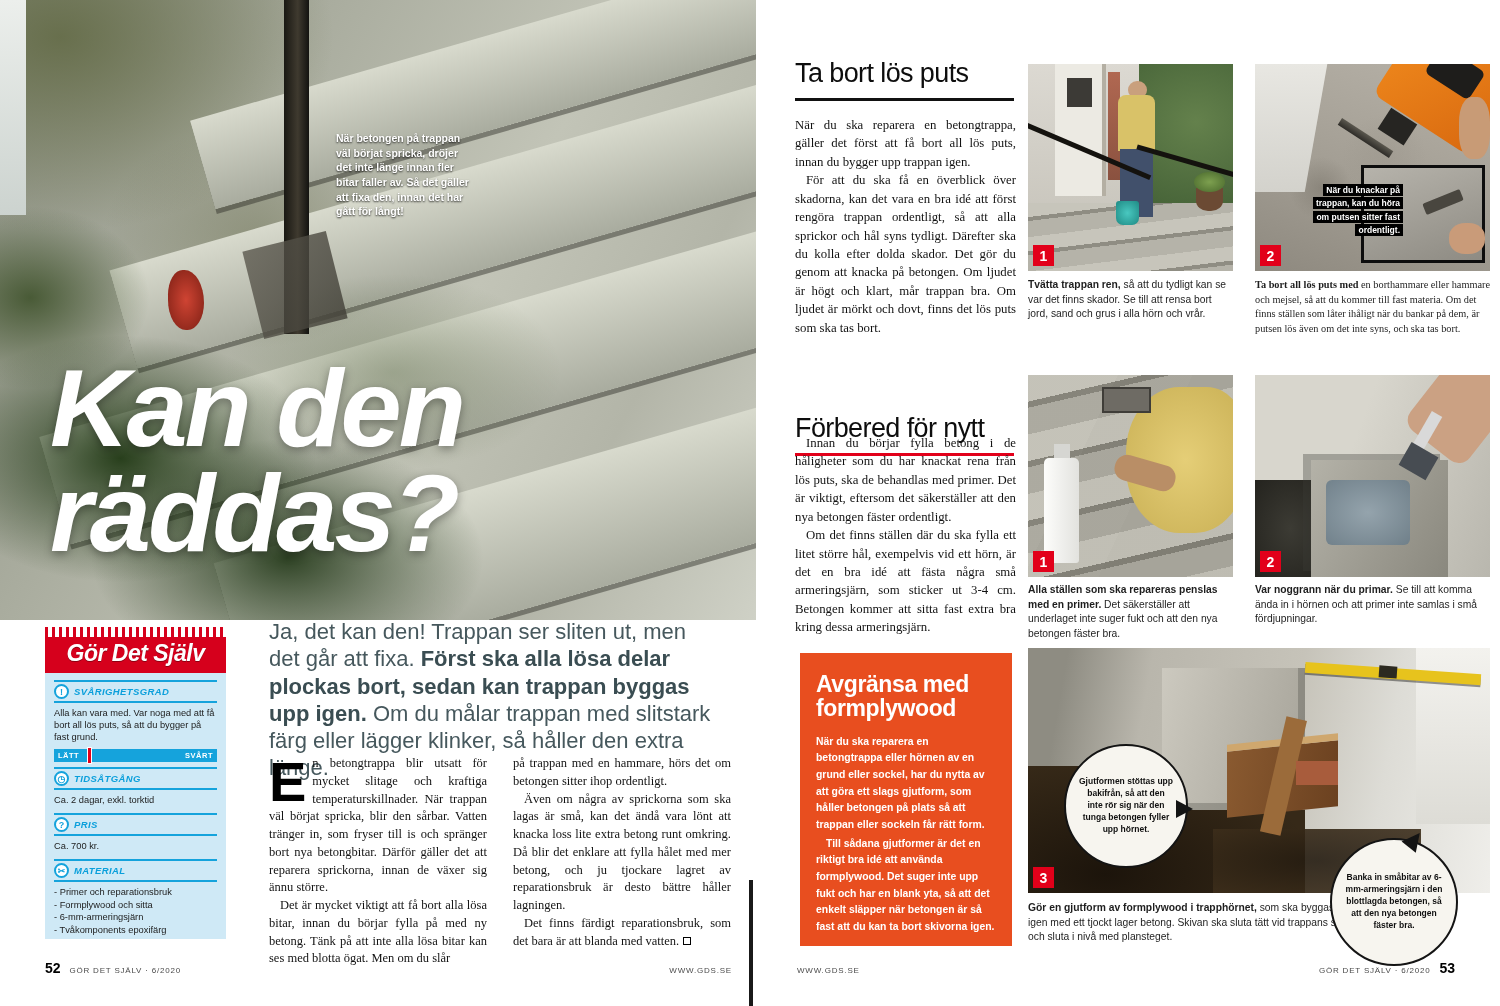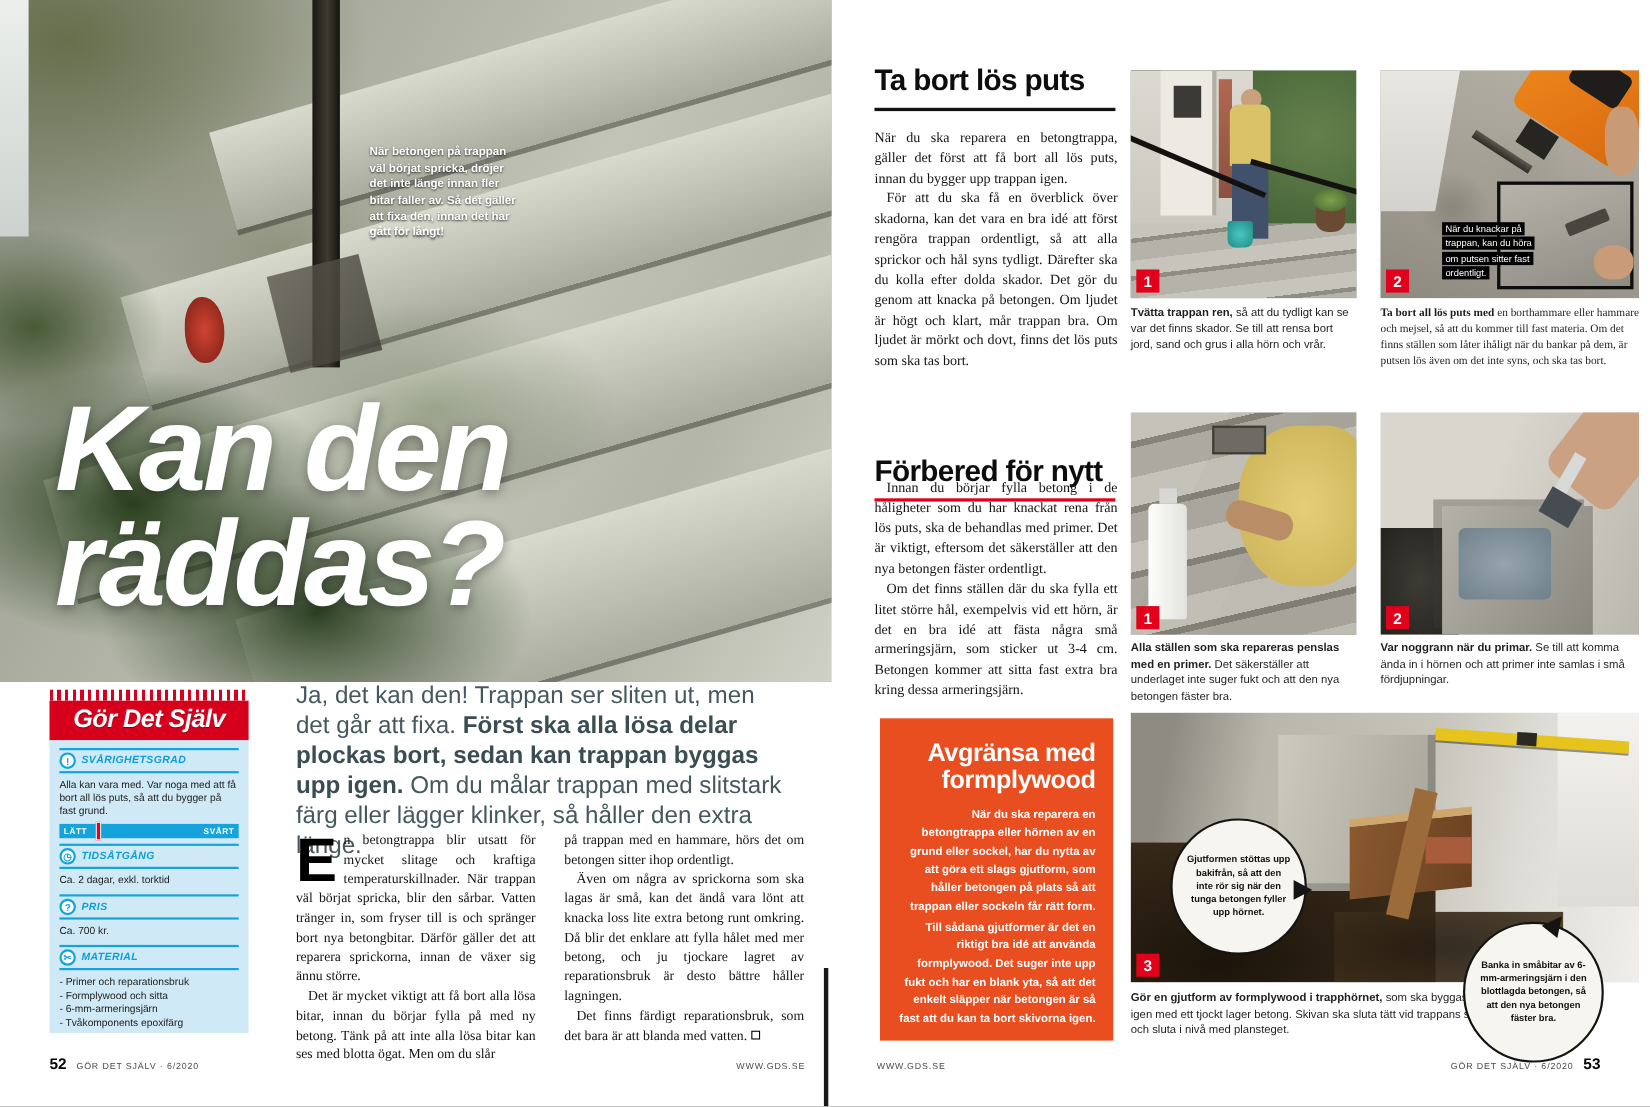"Ta bort lös puts" .sec-h { font-weight: bold -> normal }
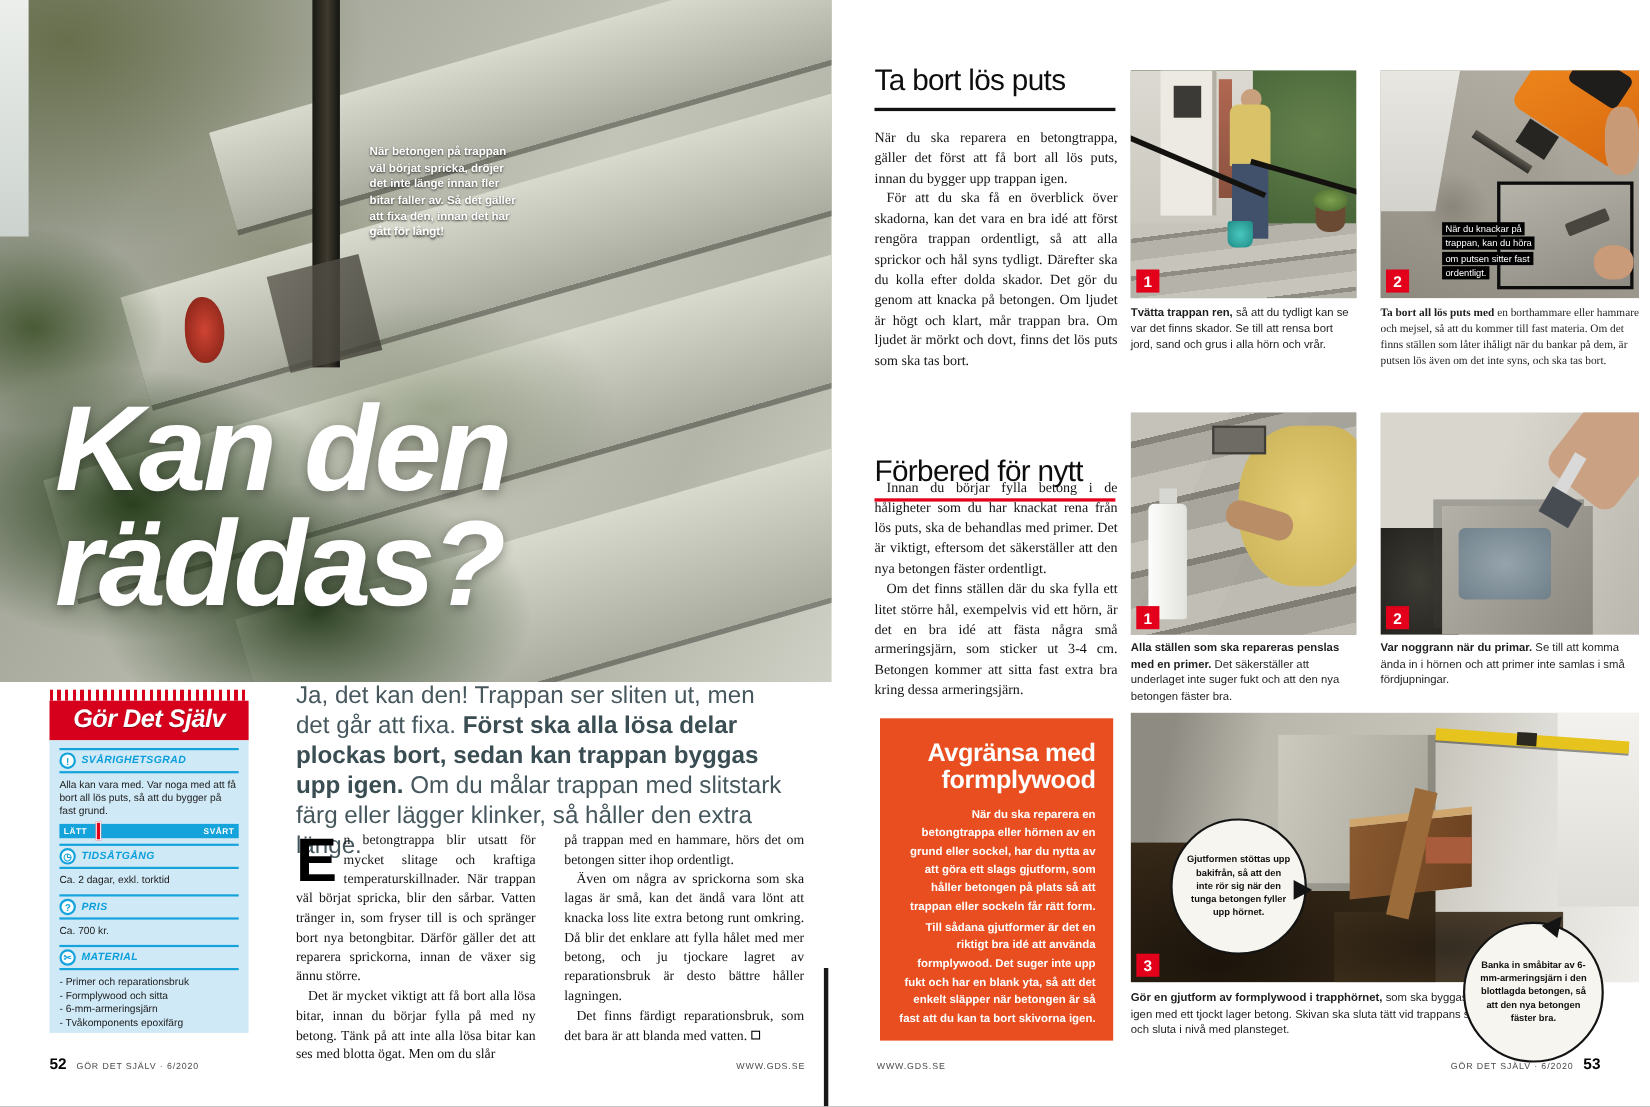"När du knackar på trappan," .pd-text { bottom: 16px -> 34px; font-weight: normal -> bold; text-align: none -> right }
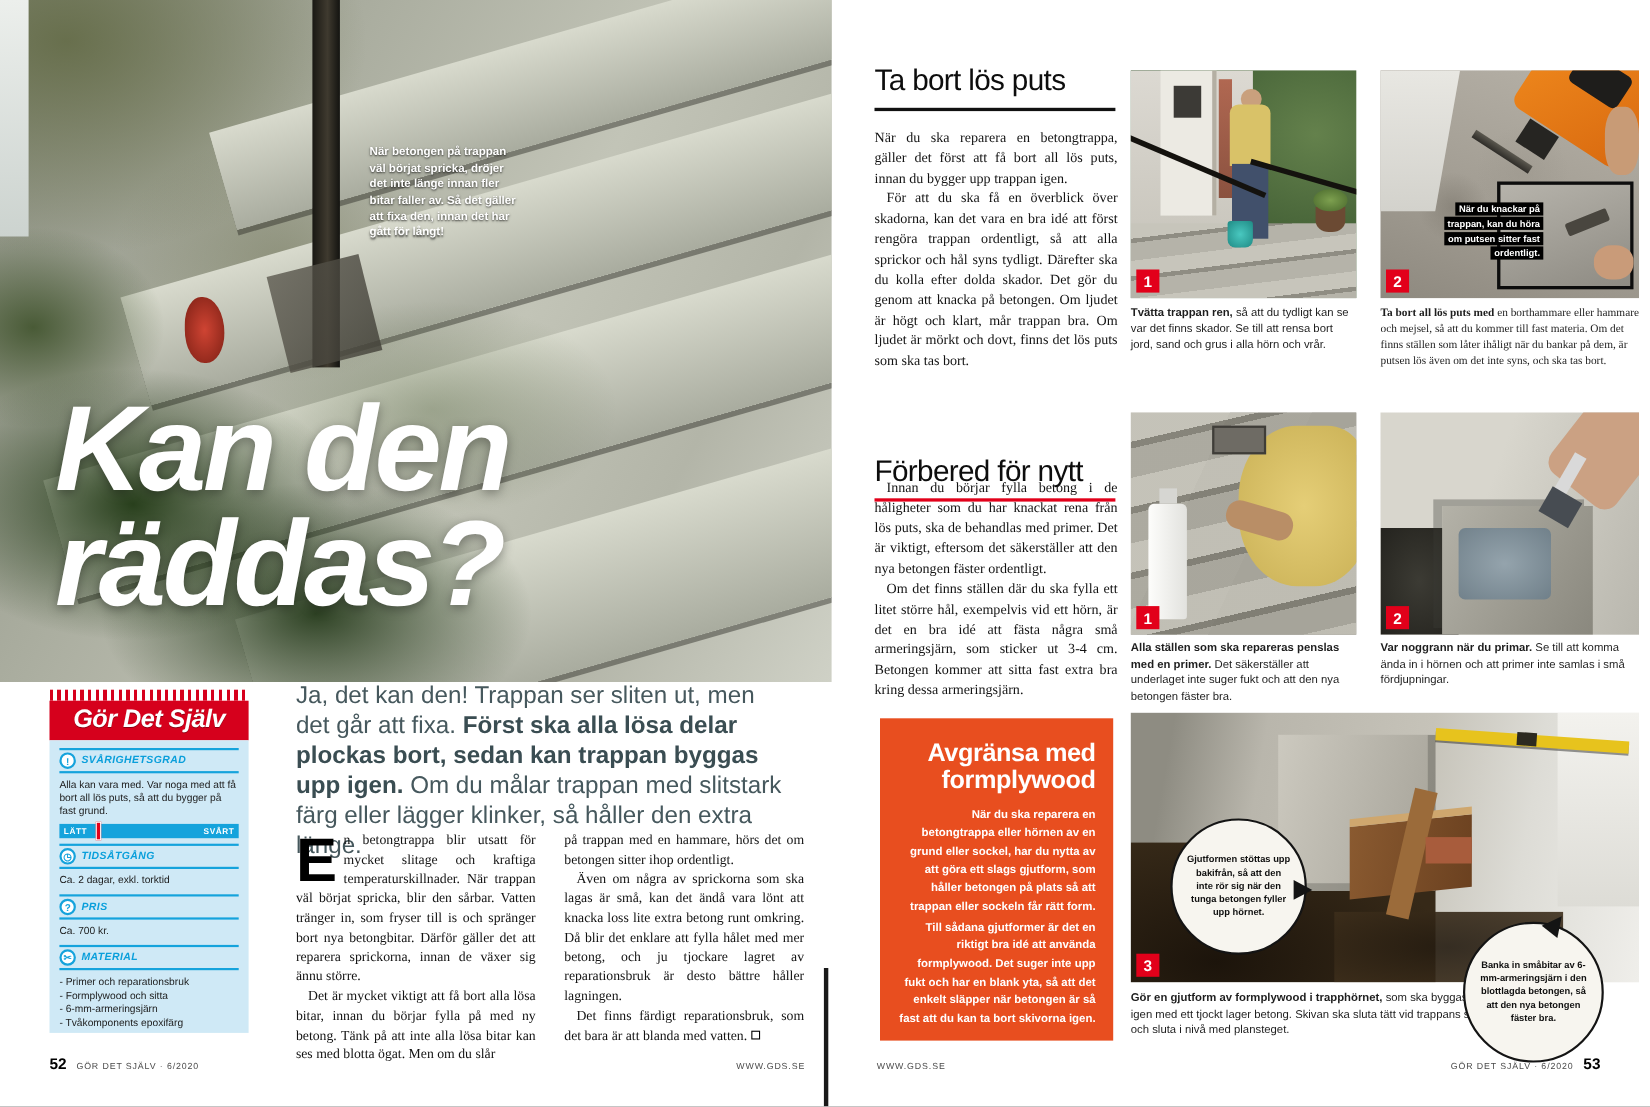"Avgränsa med" .obox { text-align: right -> none }
